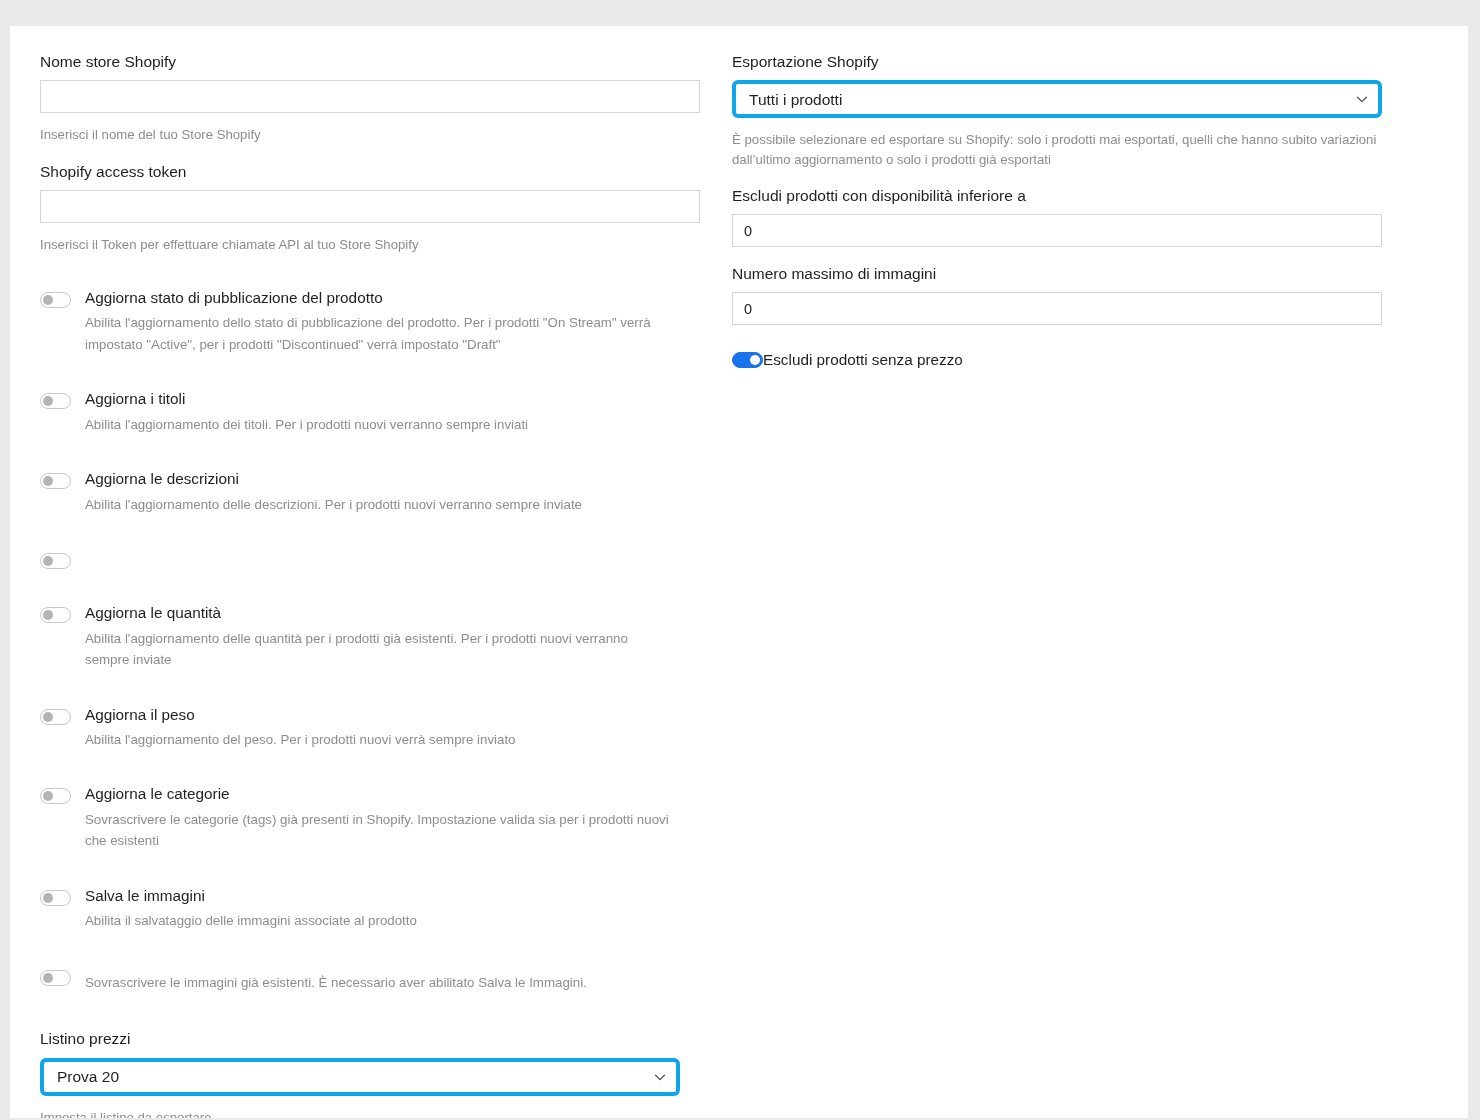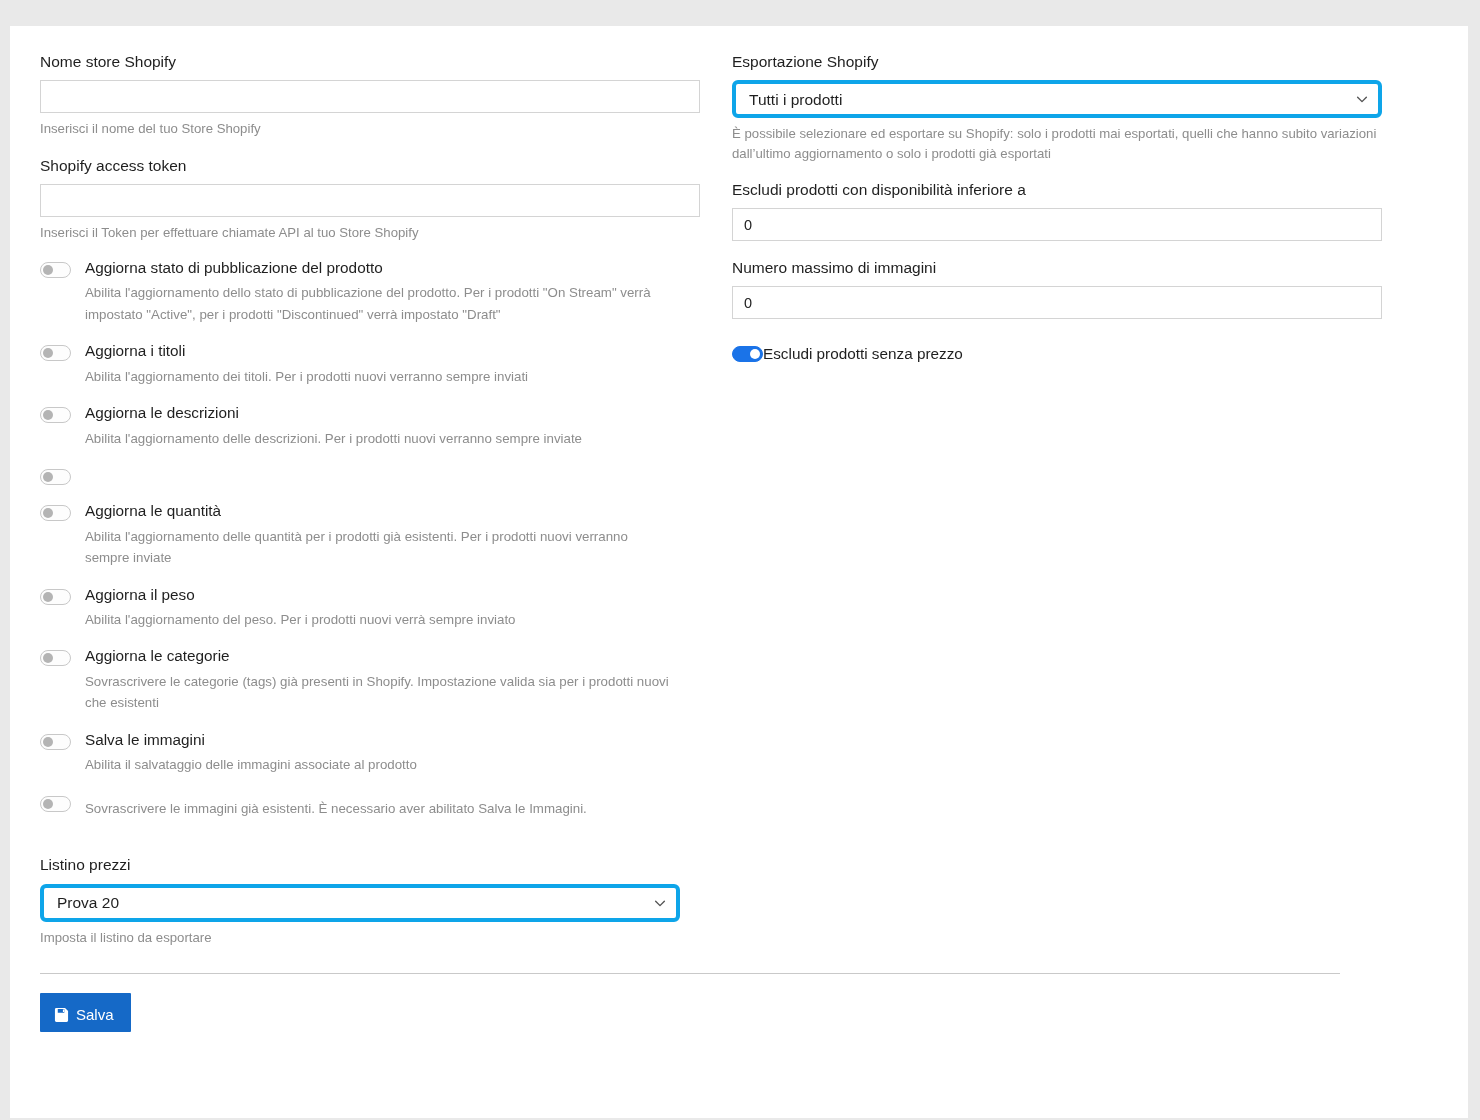"Inserisci il nome del tuo" .help-text { margin-top: 6px -> 12px }
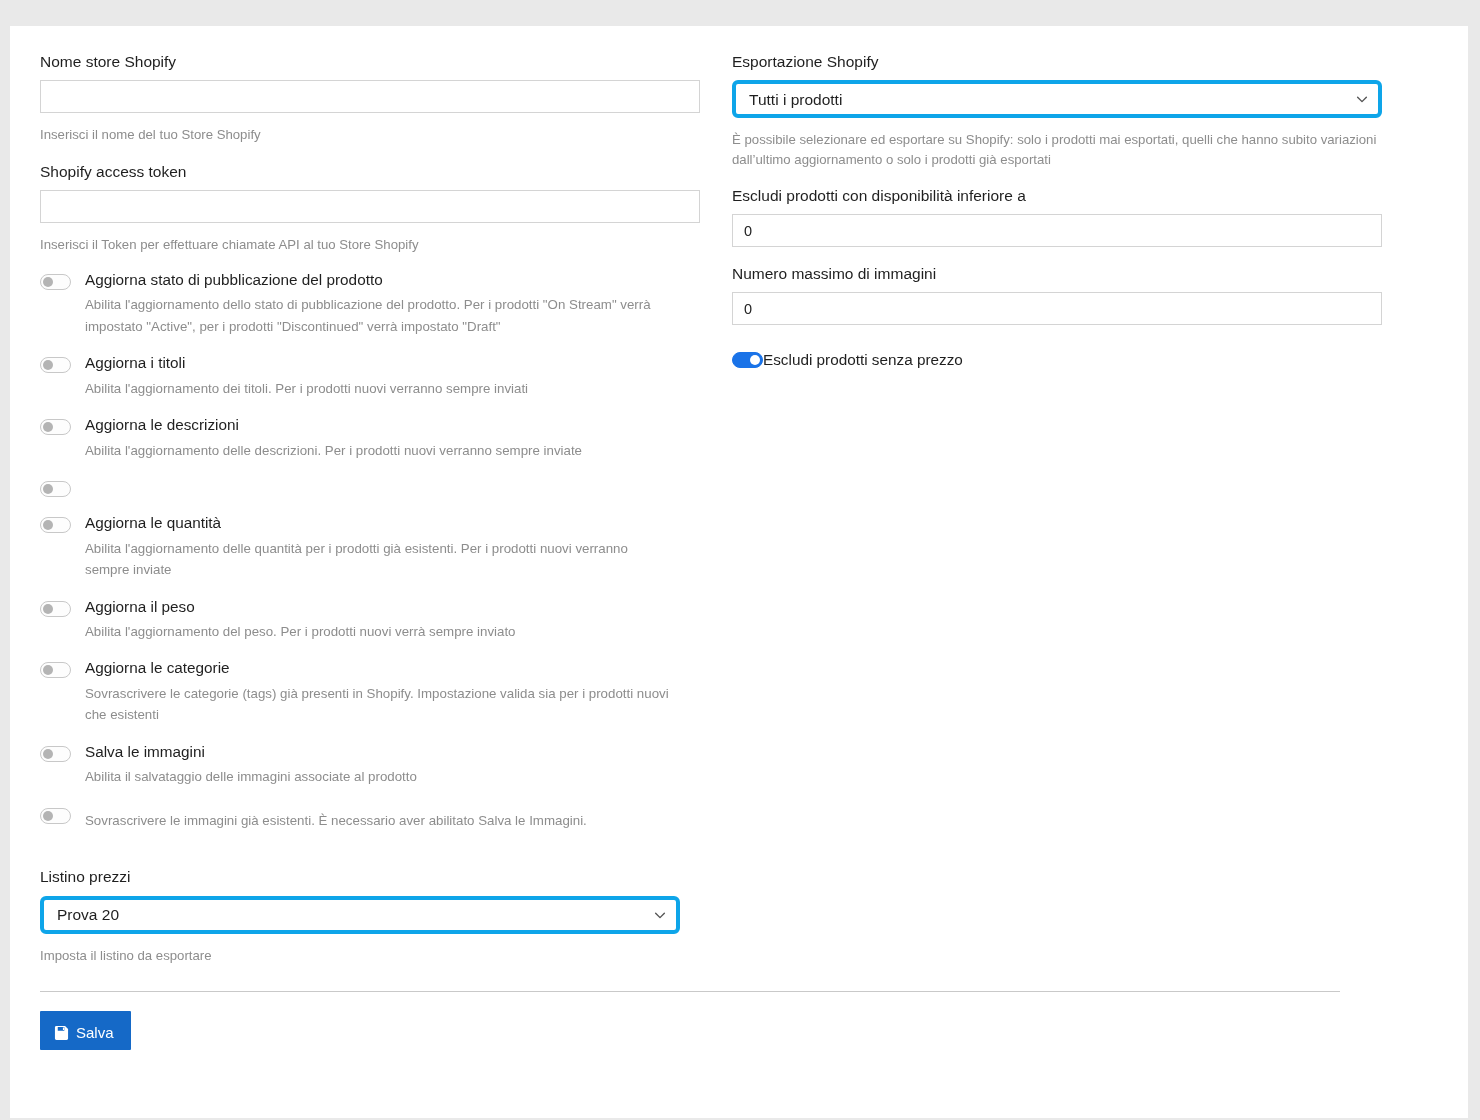"Aggiorna stato di pubblicazione del" .toggle-row { margin-top: 17px -> 35px }
